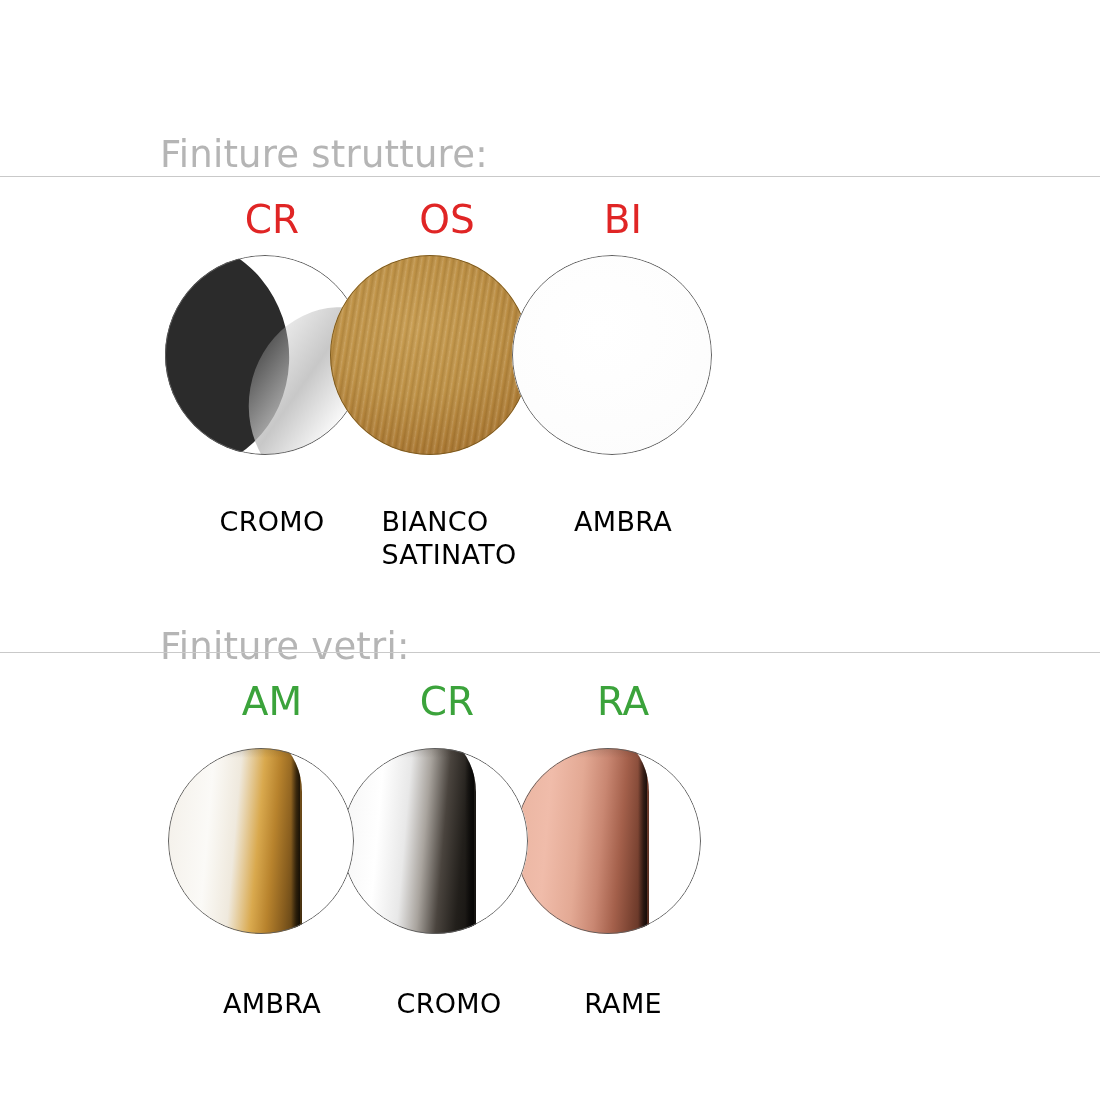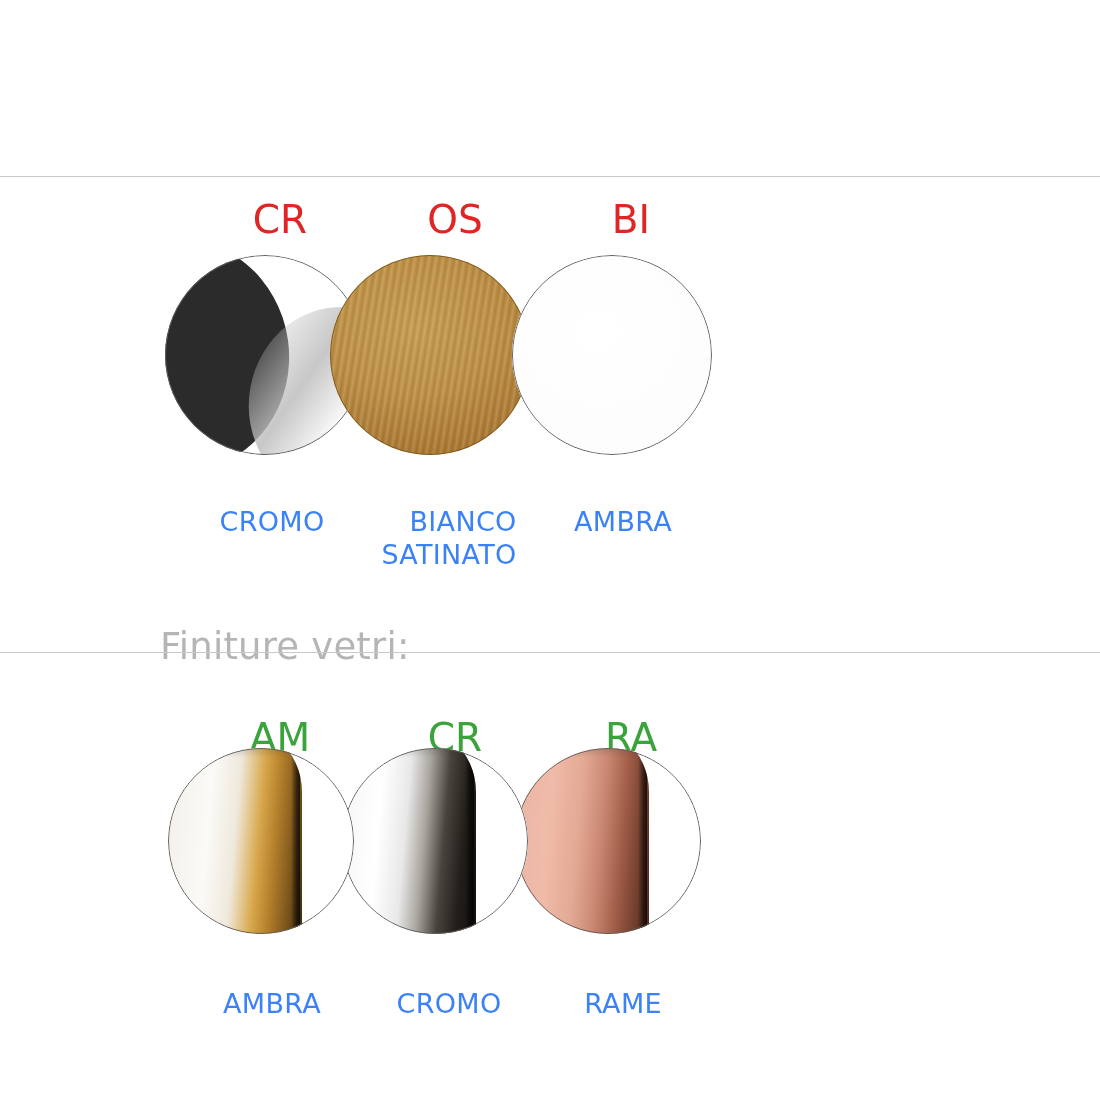"Finiture strutture:" div.section-title { html: none -> <div>Finiture strutture:</div> }
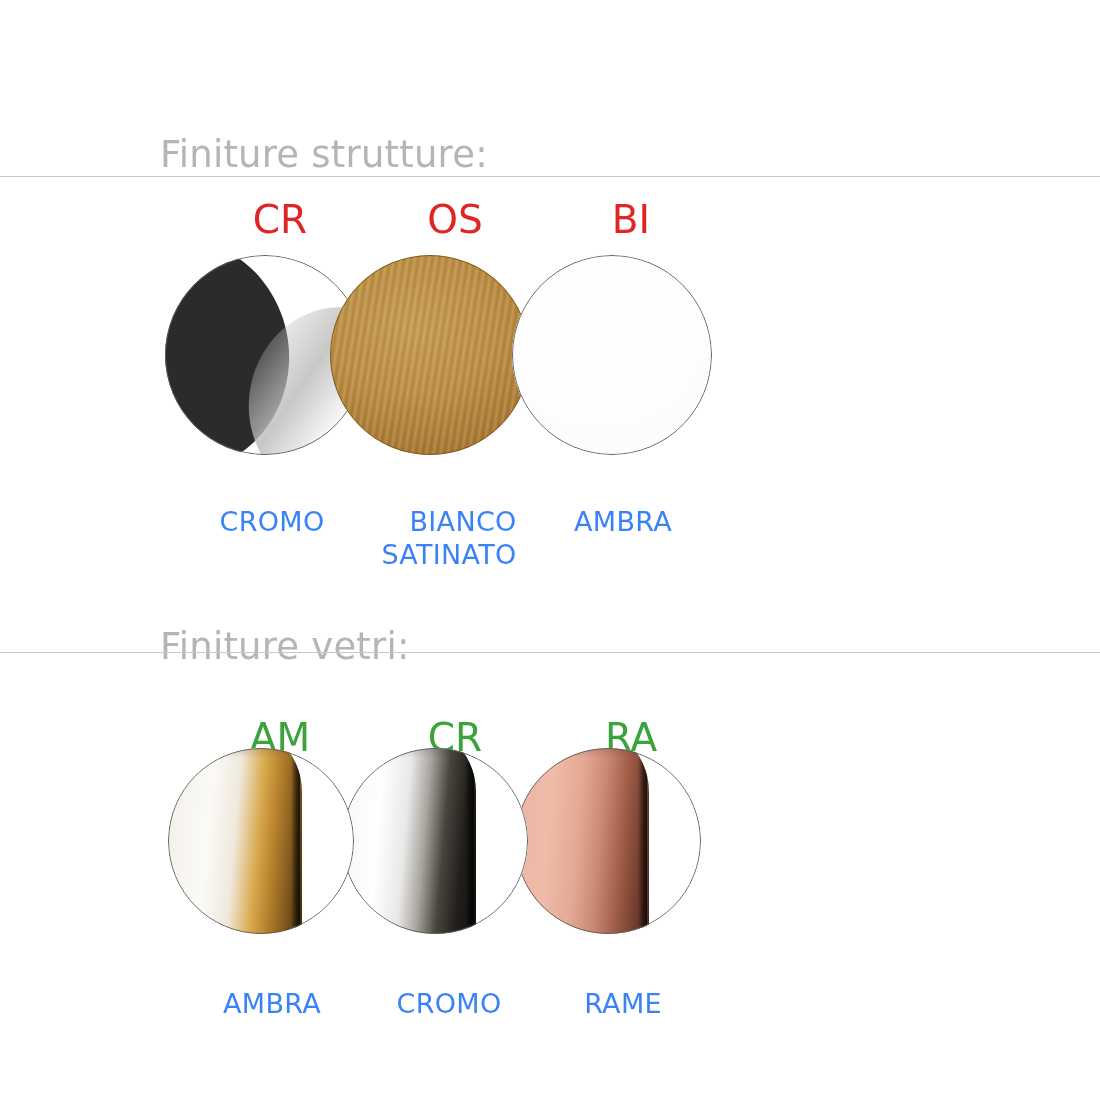"CR" .code-row { left: 8px -> 0 }
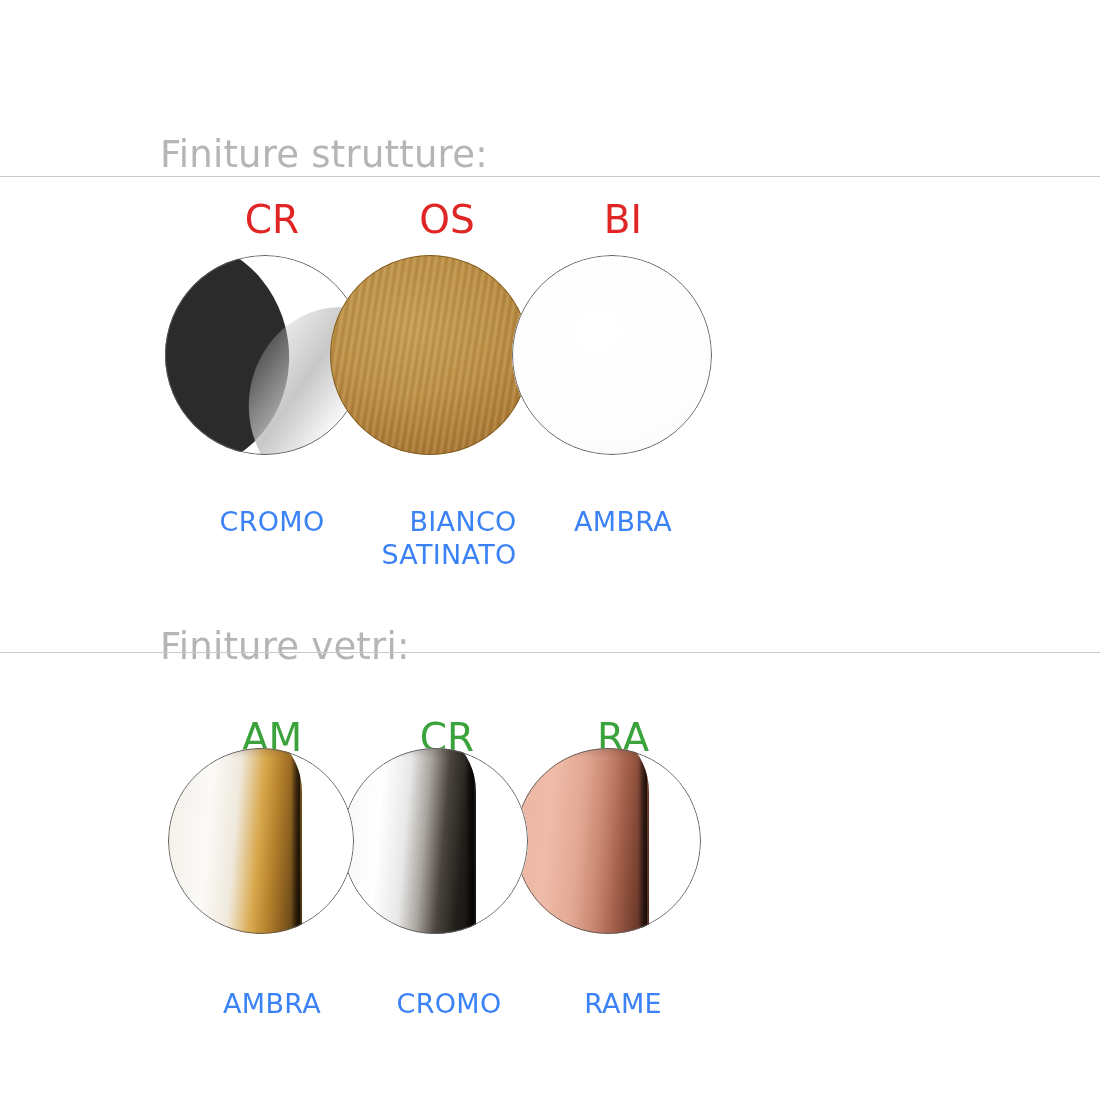"CROMO" .caption { color: #3b82f6 -> #000000; text-align: right -> left }
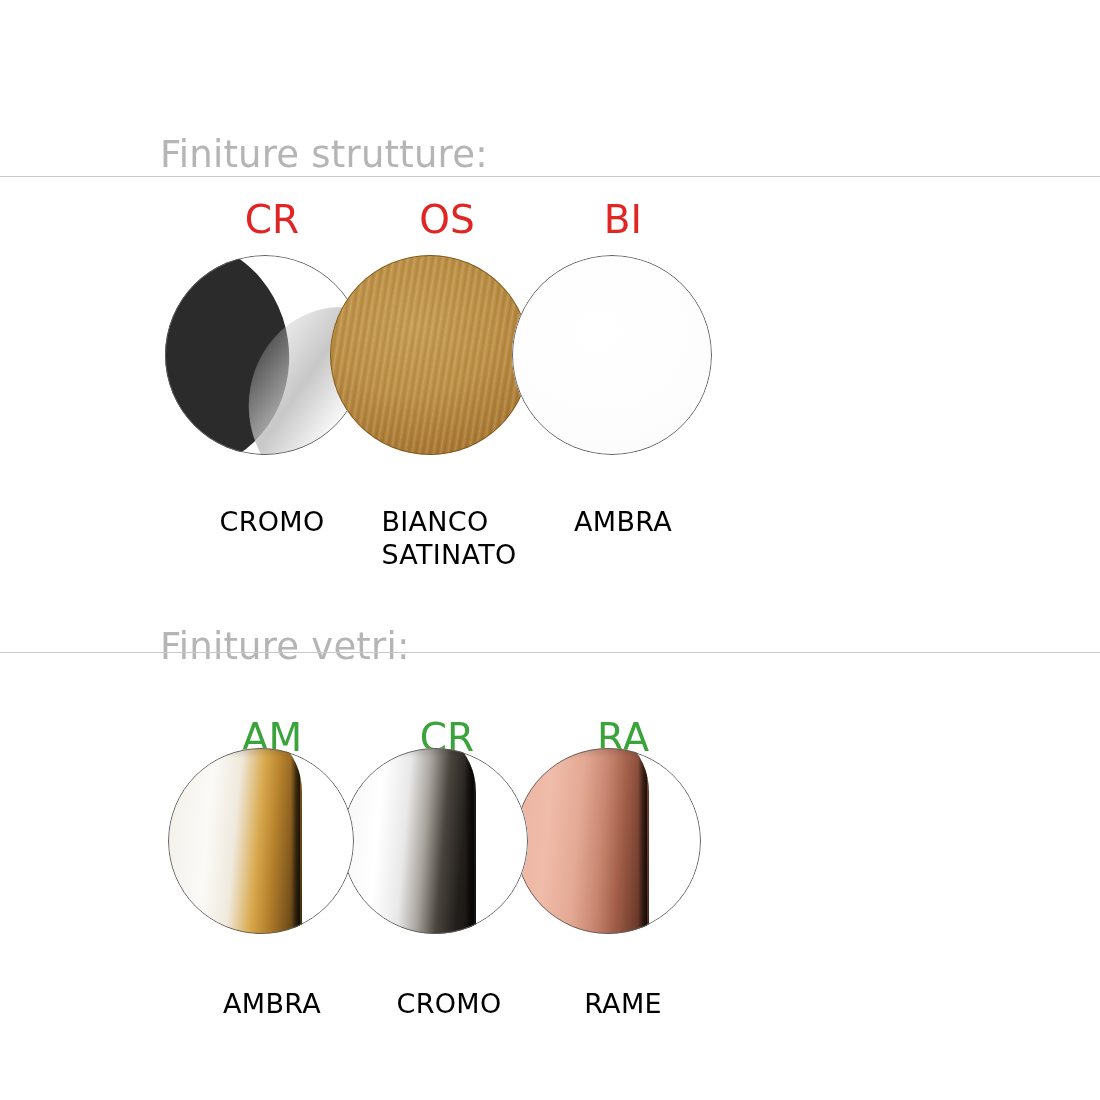"AM" .code.green { margin-top: 36px -> none }
